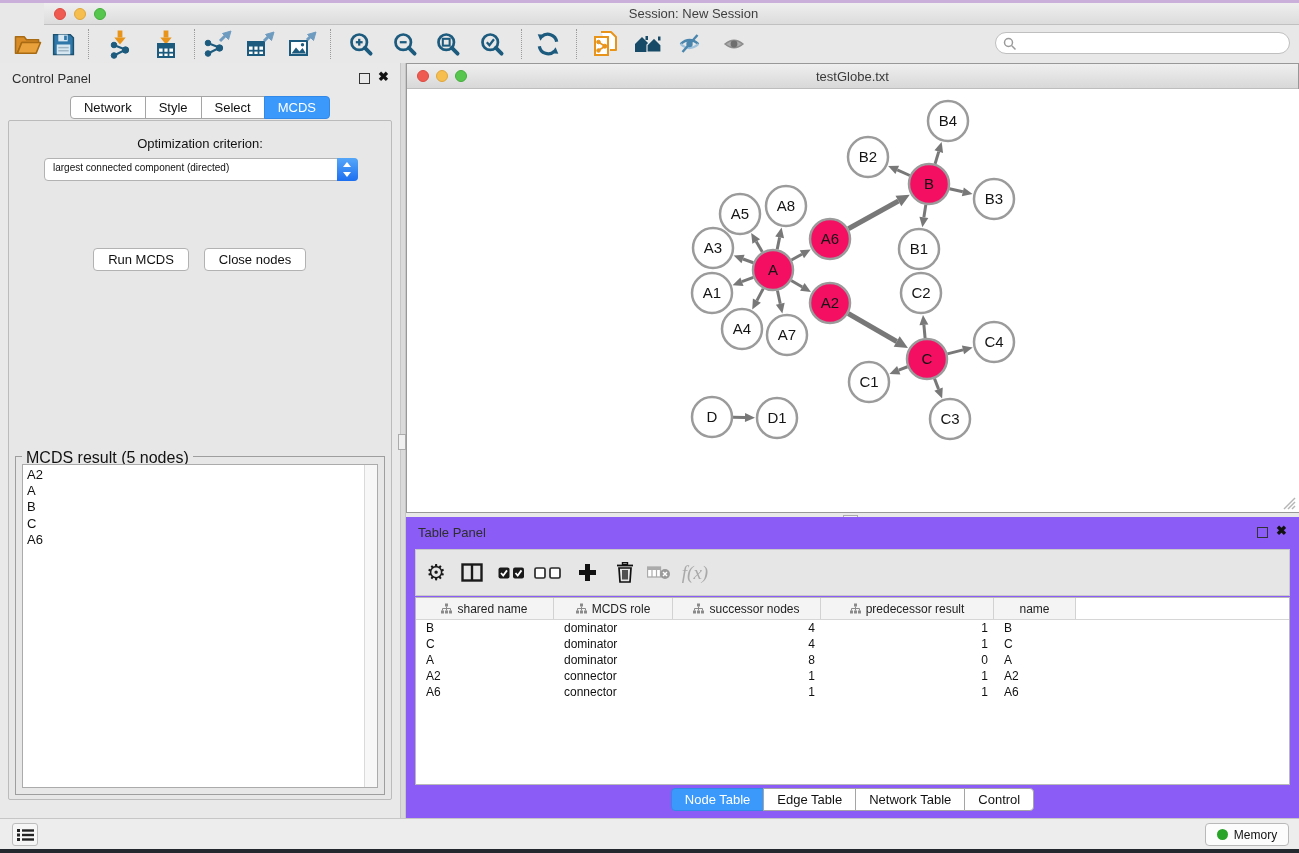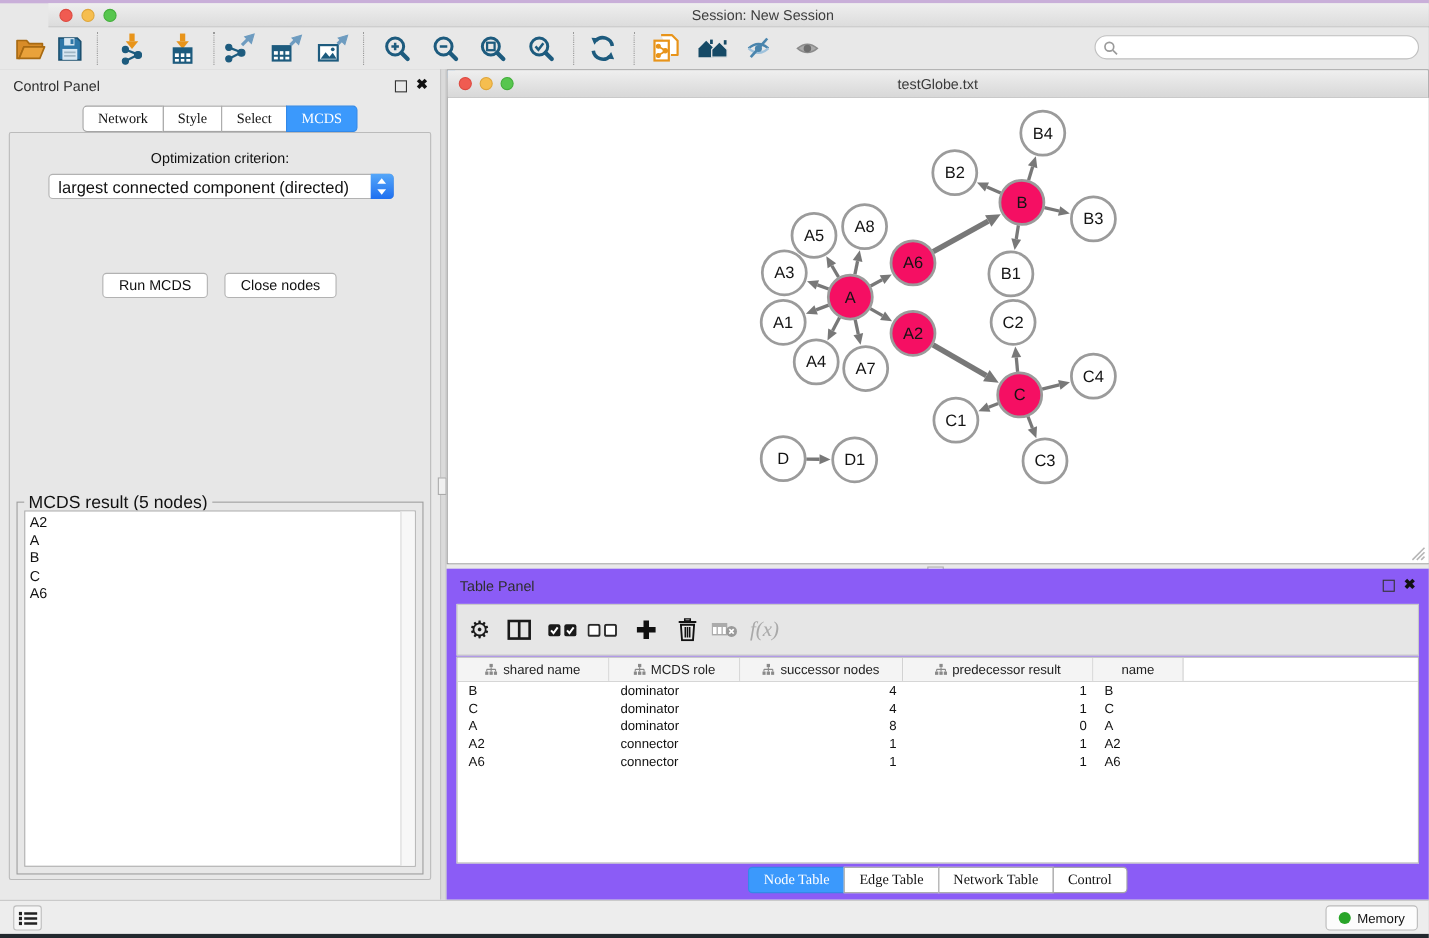"Network" .seg { font-family: Liberation Serif, serif -> none }
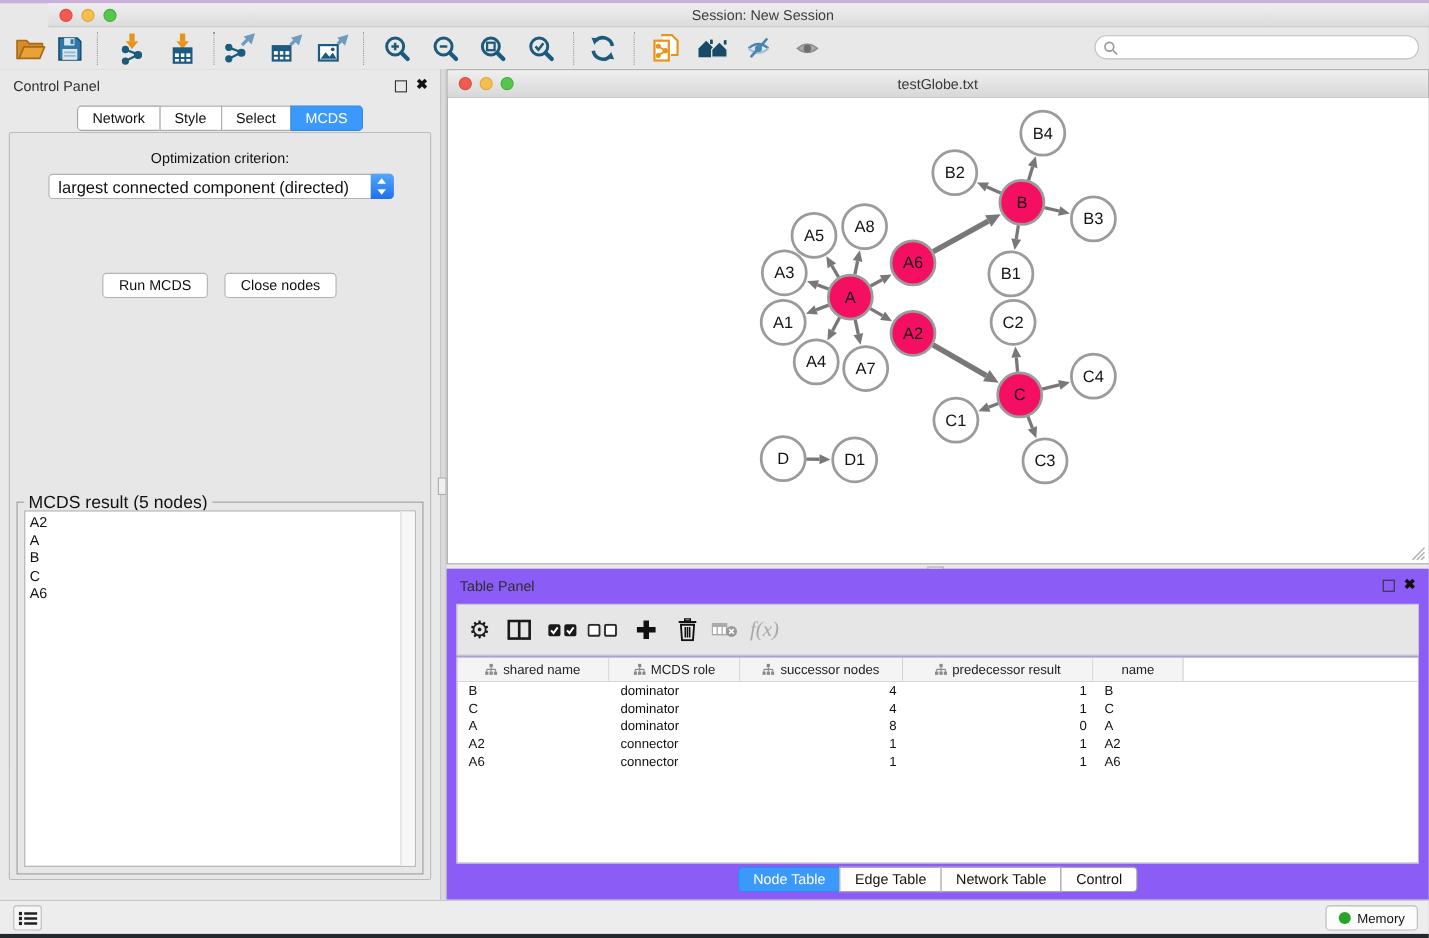"largest connected component (directed)" .dropdown { font-size: 15px -> 10px }
